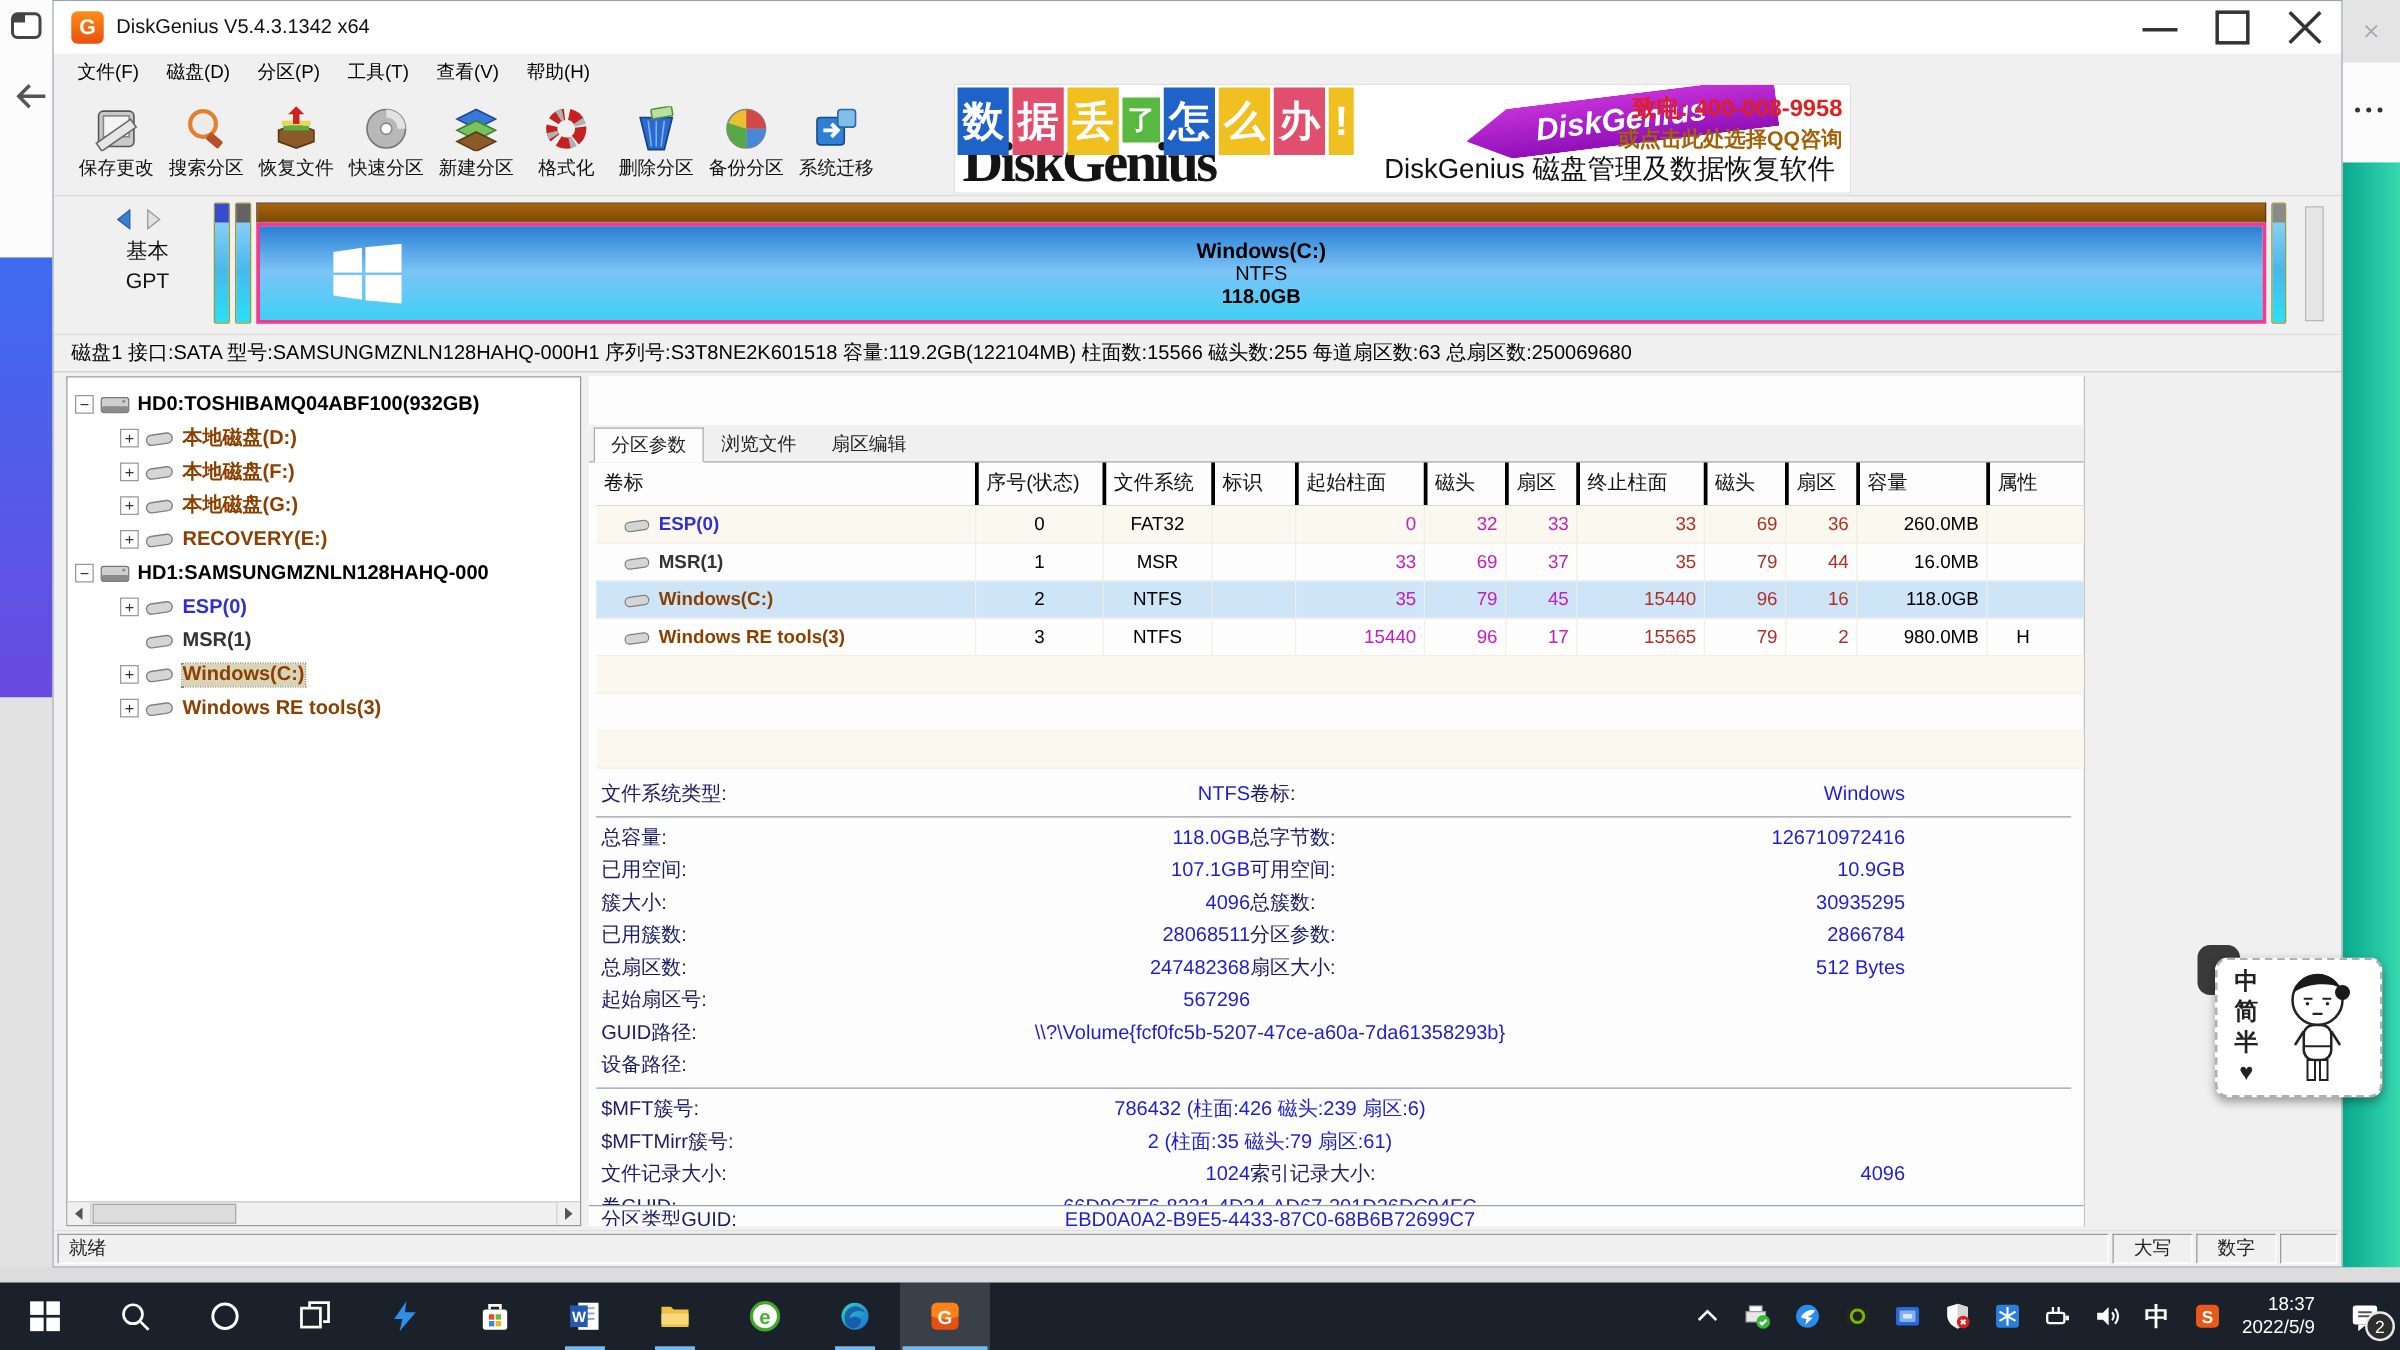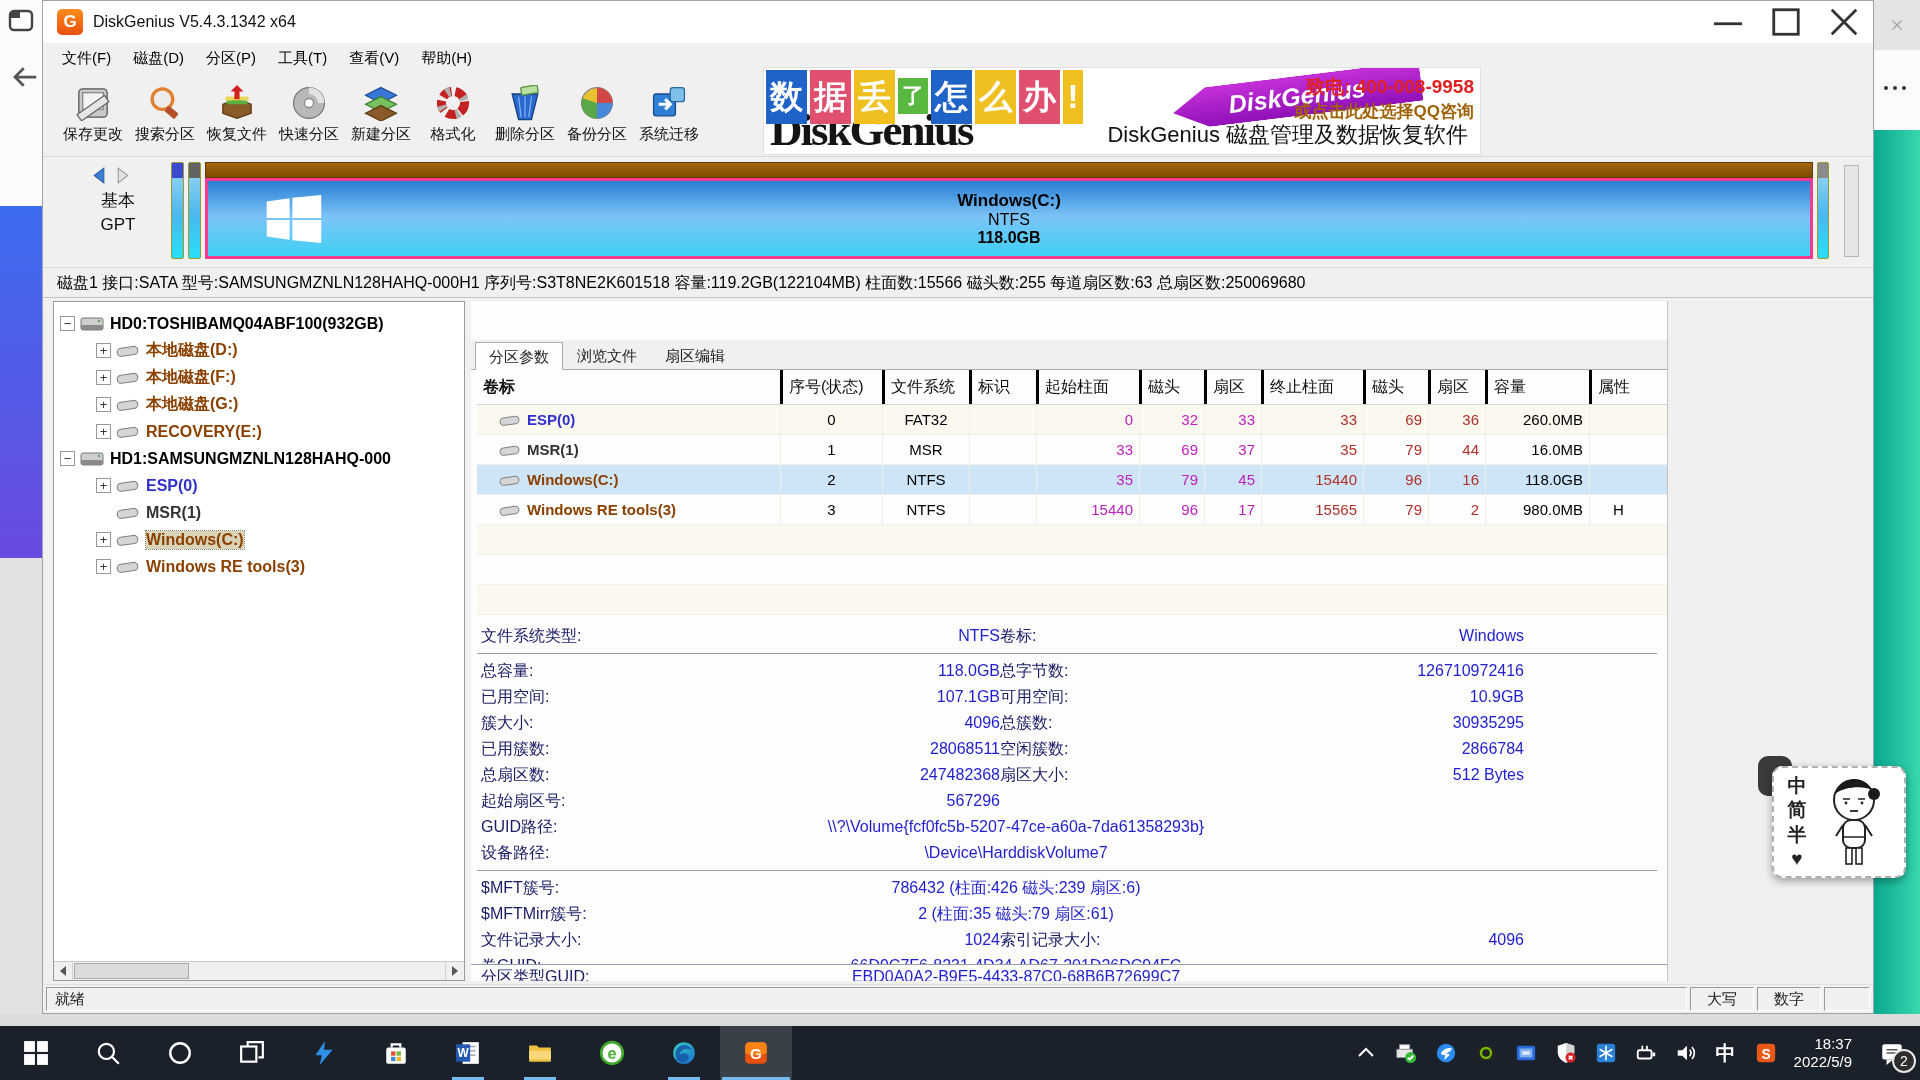"卷标" .th:first-child { font-weight: bold -> none }
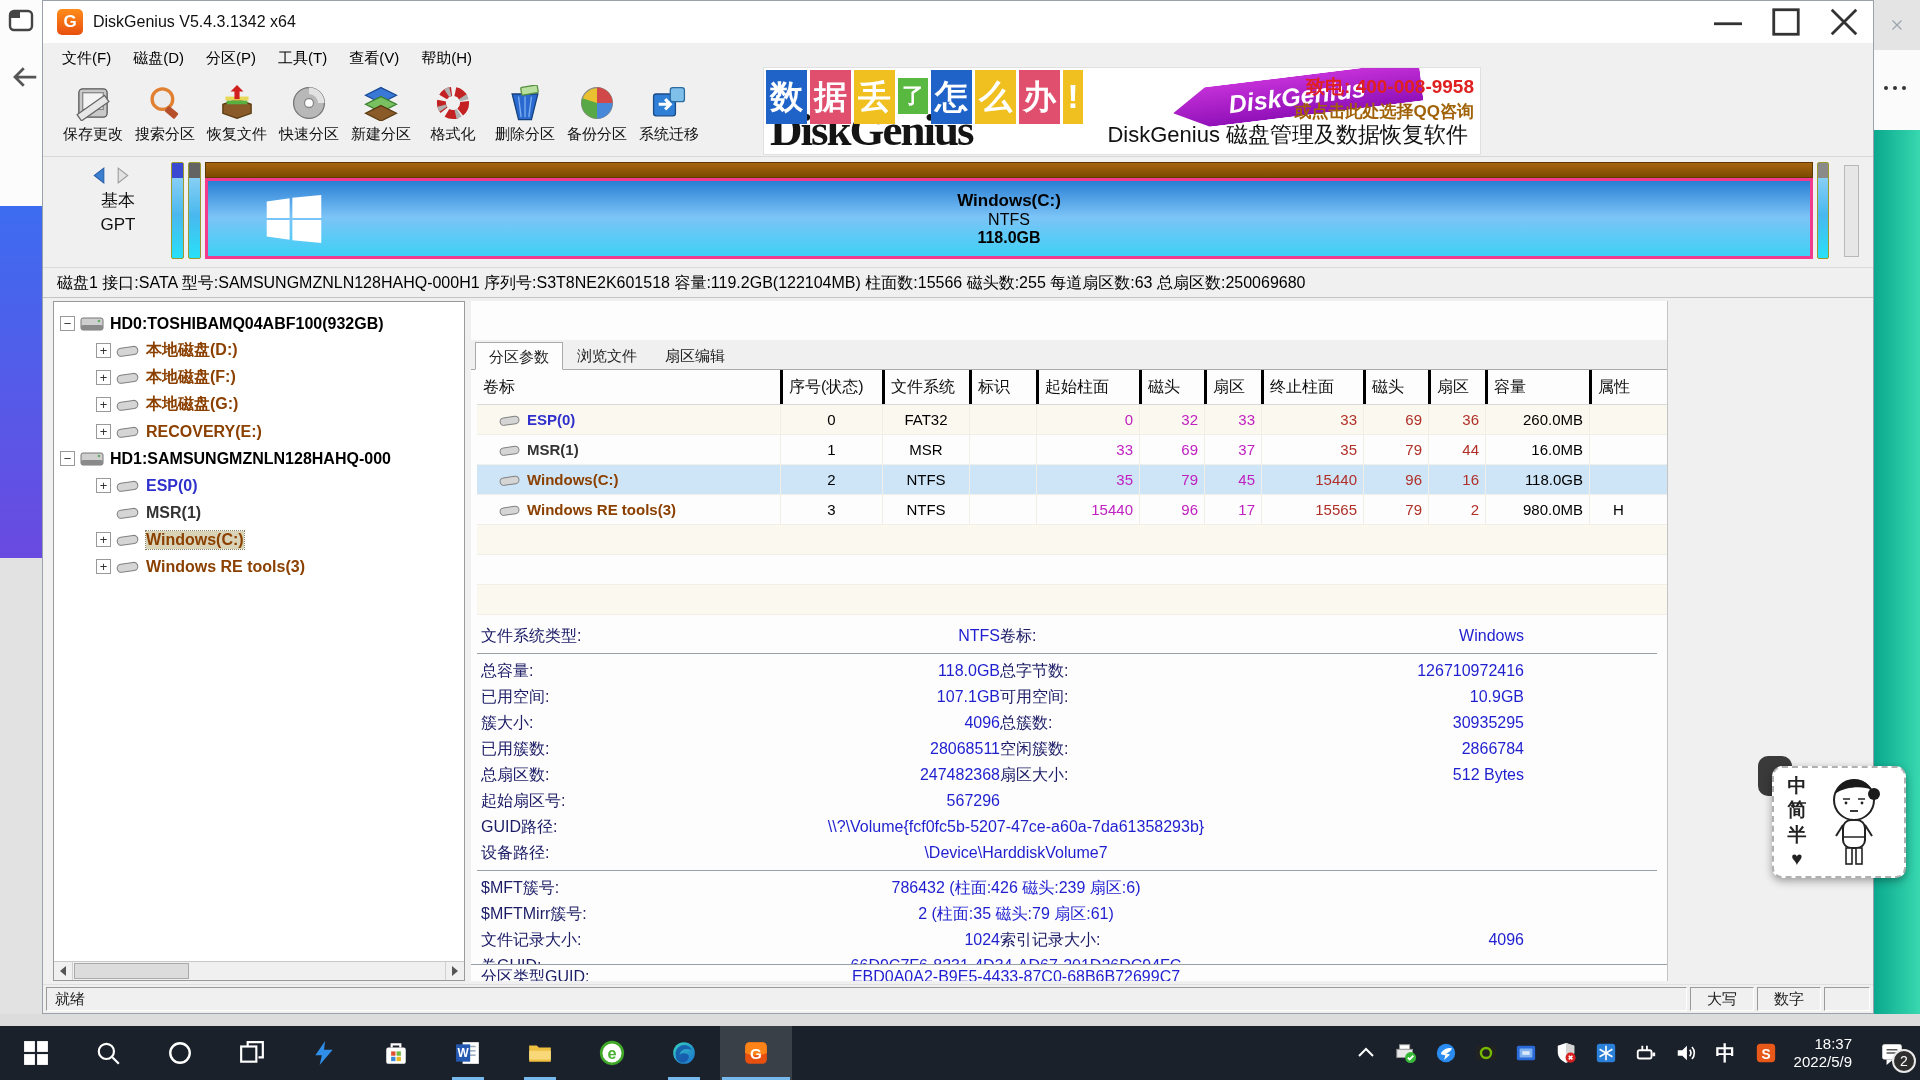"空闲簇数:" span.dlabel { text: 空闲簇 -> 分区参 }
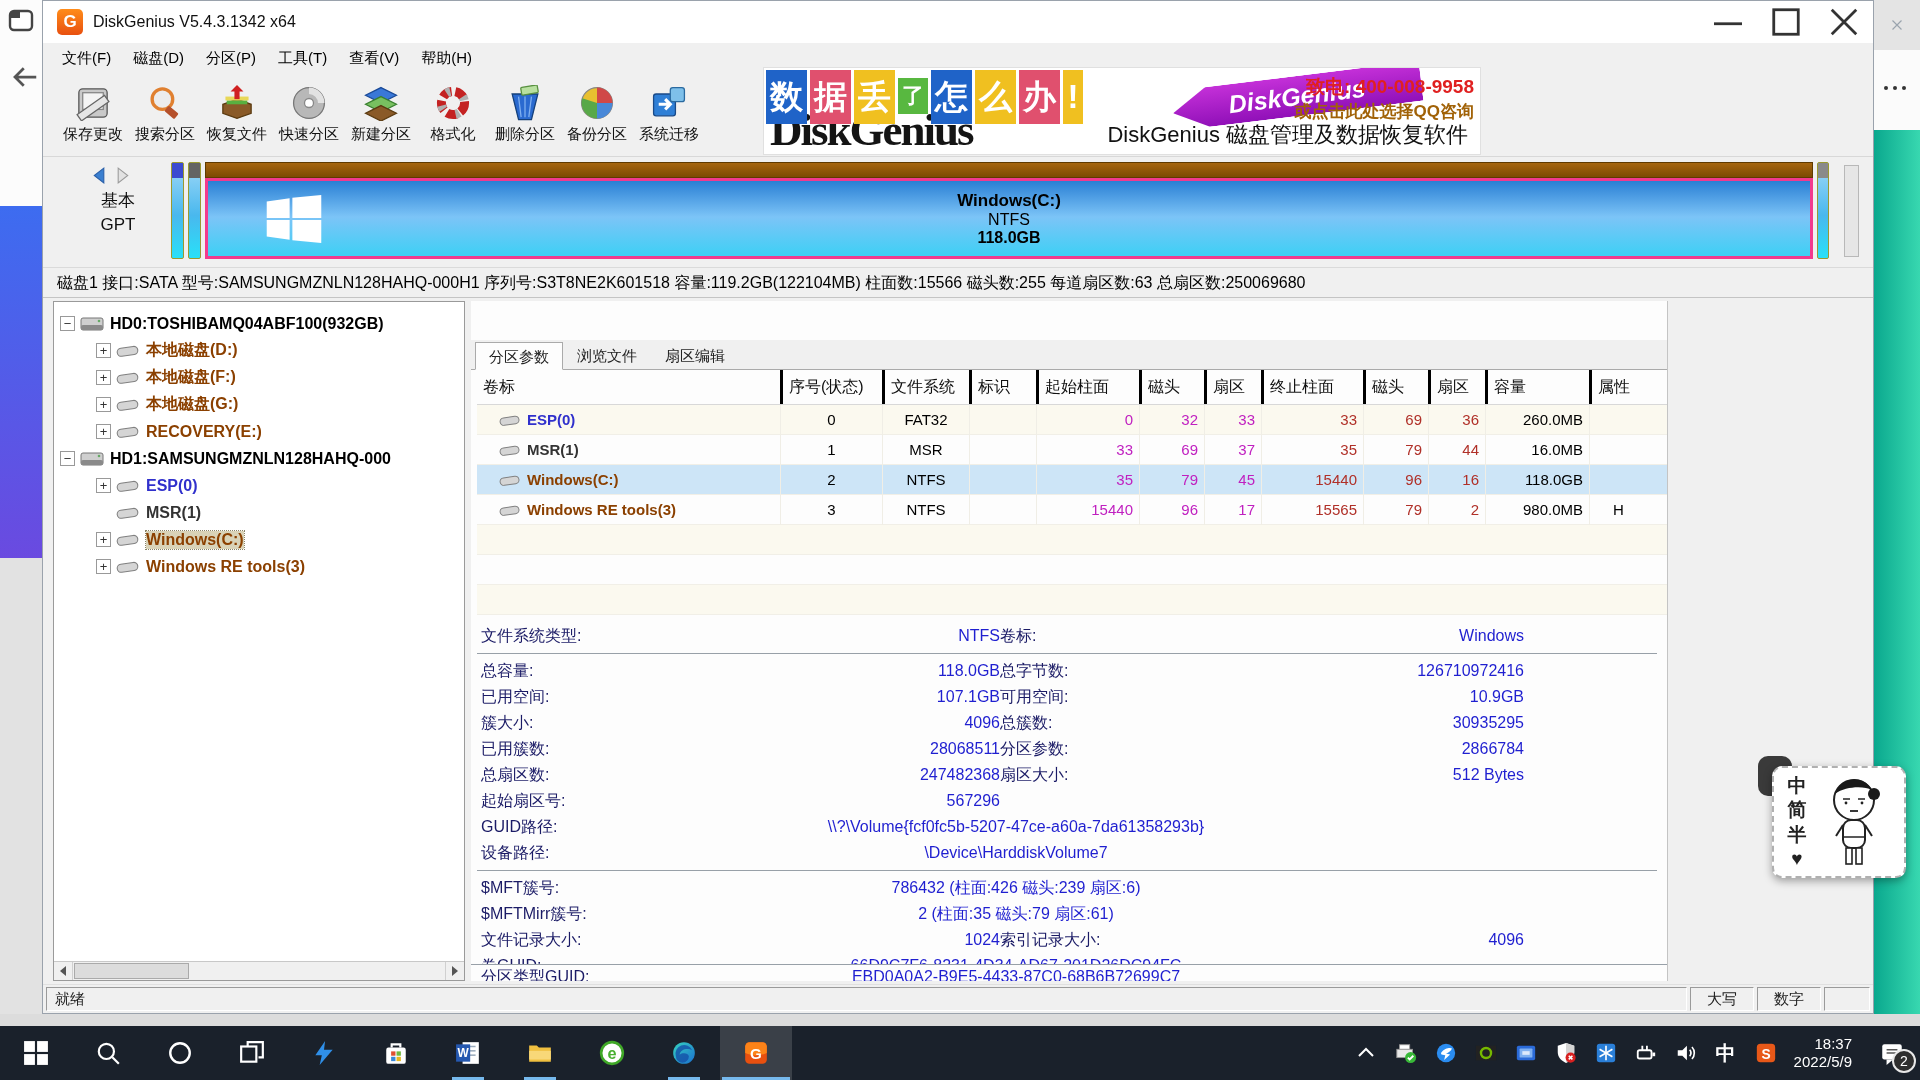"\Device\HarddiskVolume7" span.dvalue { html: <span>\Device\HarddiskVolume7</span> -> none }
